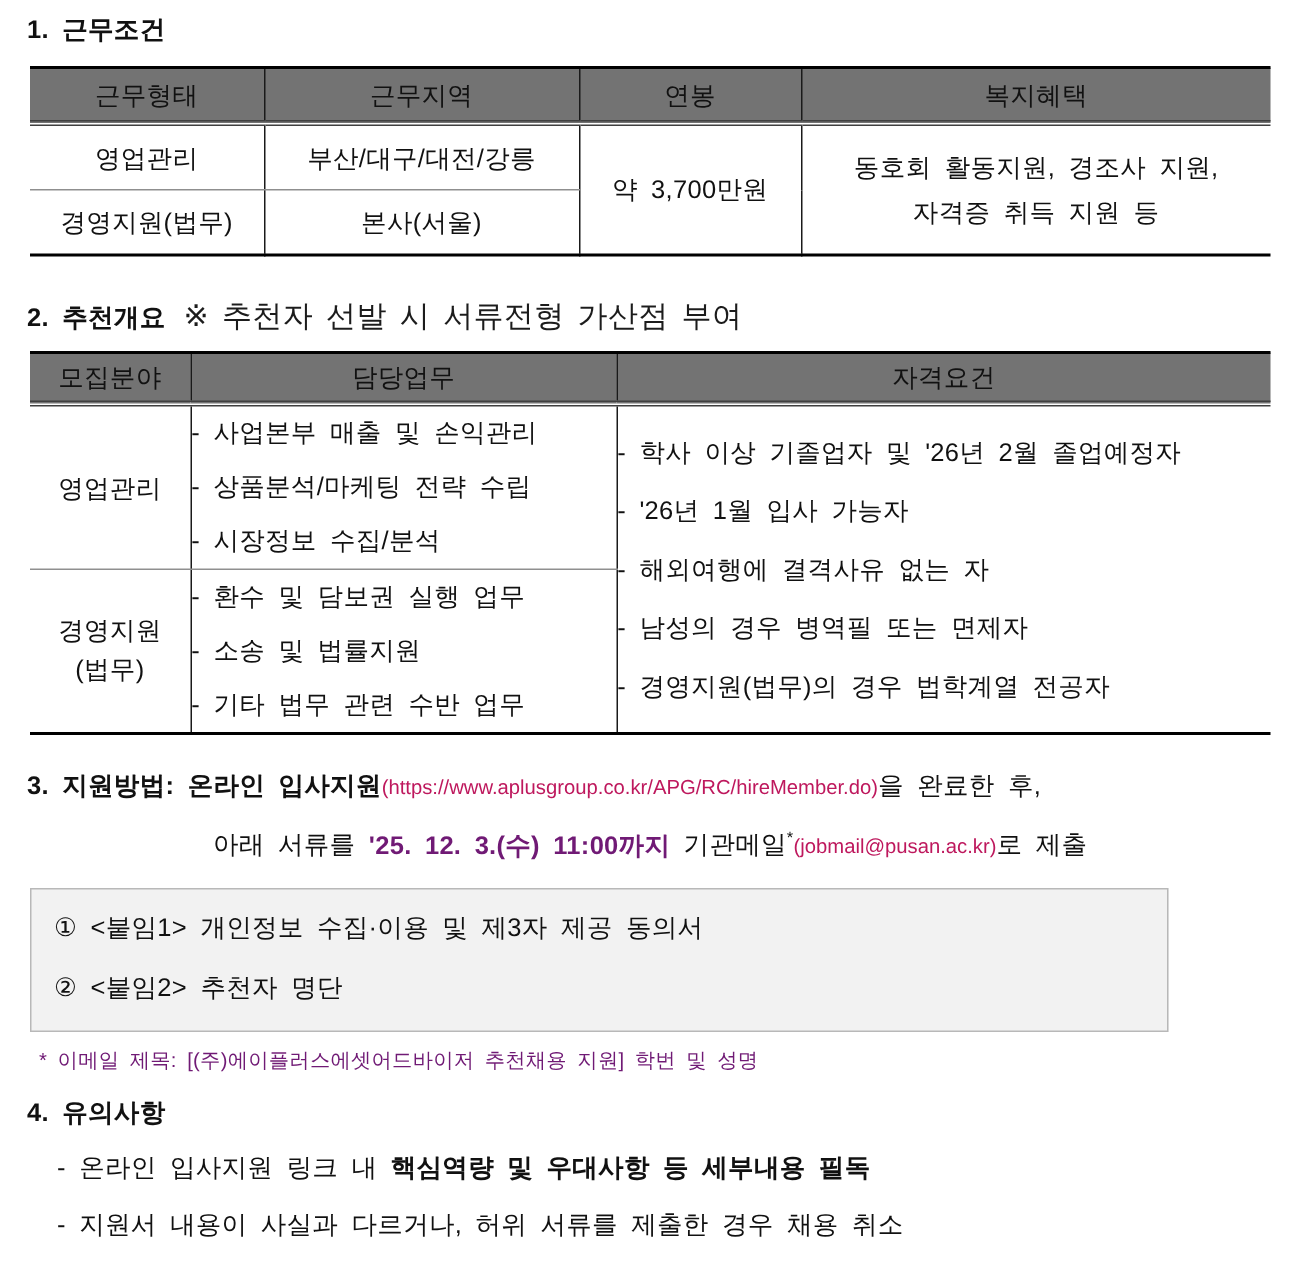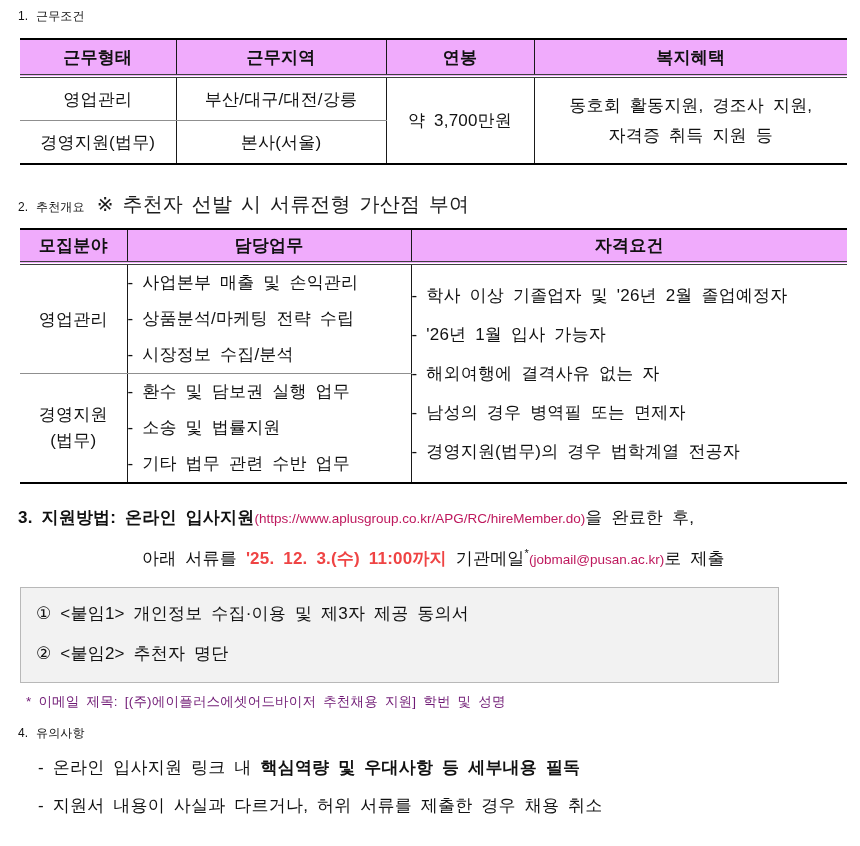"1. 근무조건" .sec-title { font-size: 12px -> 17px; font-weight: 400 -> 700 }
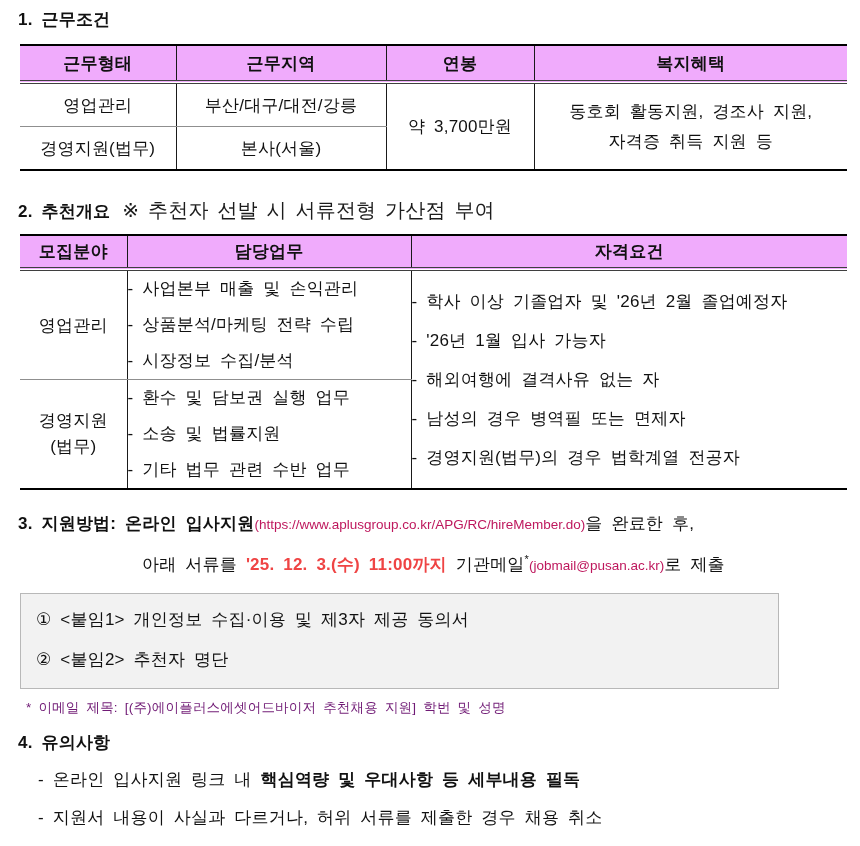"근무형태" .tbl th { background: #f0abfc -> #737373; font-weight: 700 -> 400 }
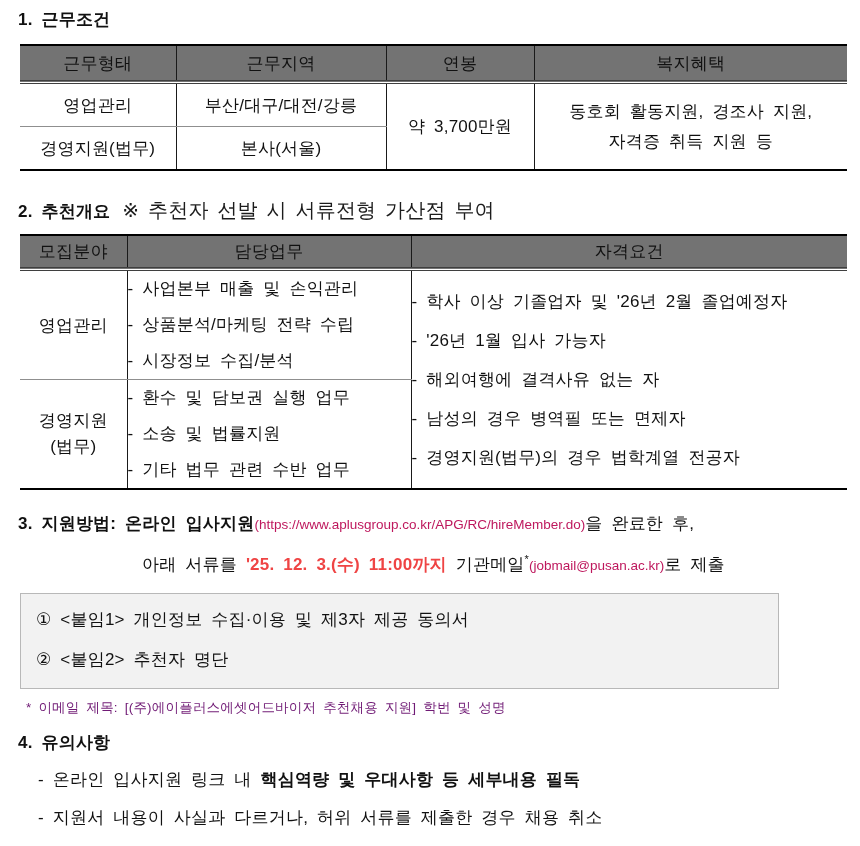"'25. 12. 3.(수) 11:00까지" .deadline { color: #ef4444 -> #701a75 }
